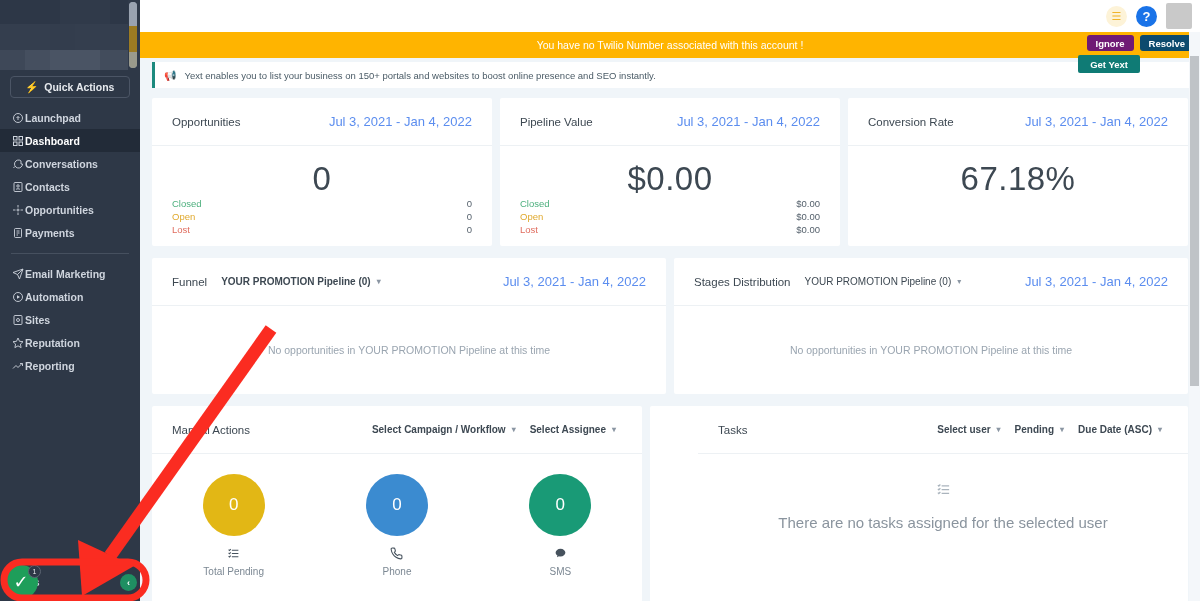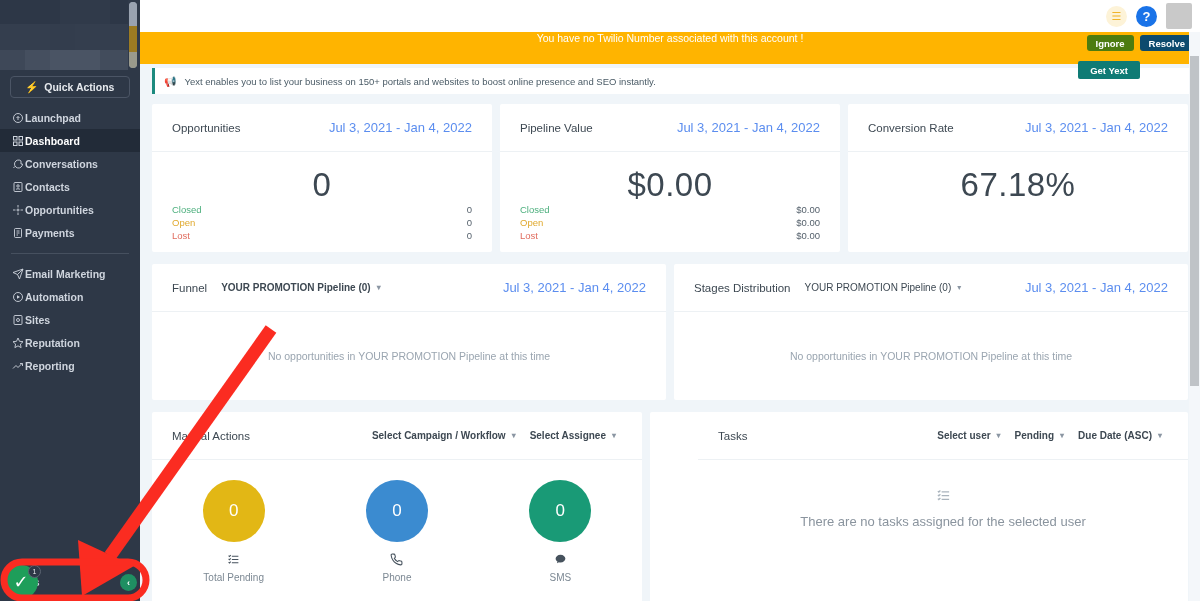"You have no Twilio Number" .alert-bar { align-items: flex-start -> center; height: 32px -> 26px }
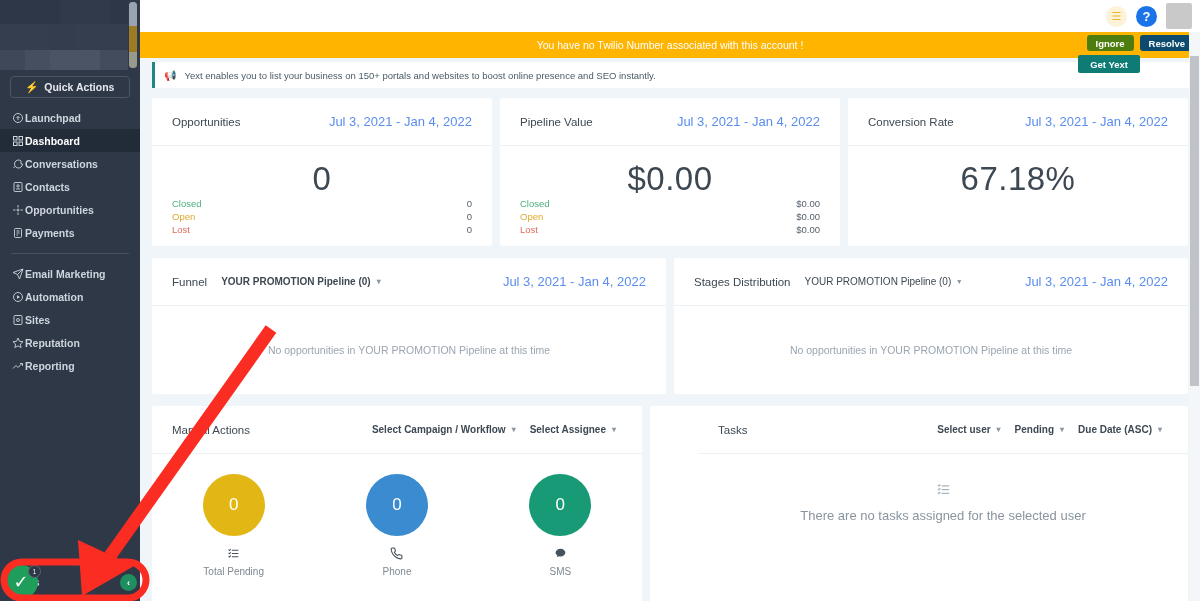"Ignore" .pill.ignore { background: #4d7c0f -> #701a75 }
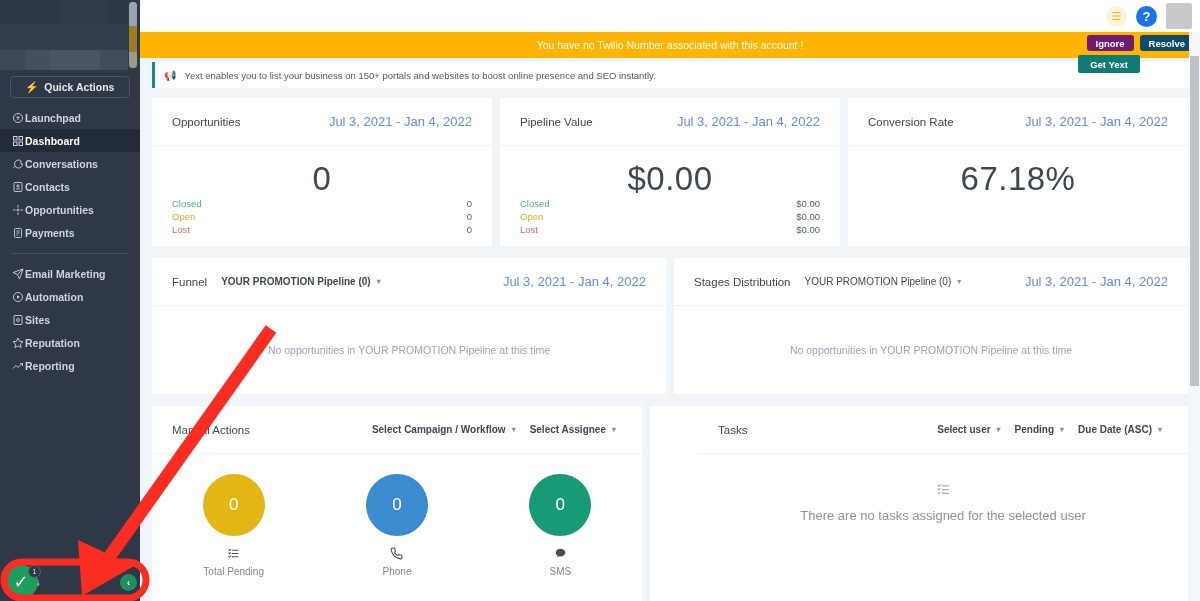"There are no tasks assigned" .tasks-text { font-size: 13px -> 15px; margin-top: 8px -> 14px }
